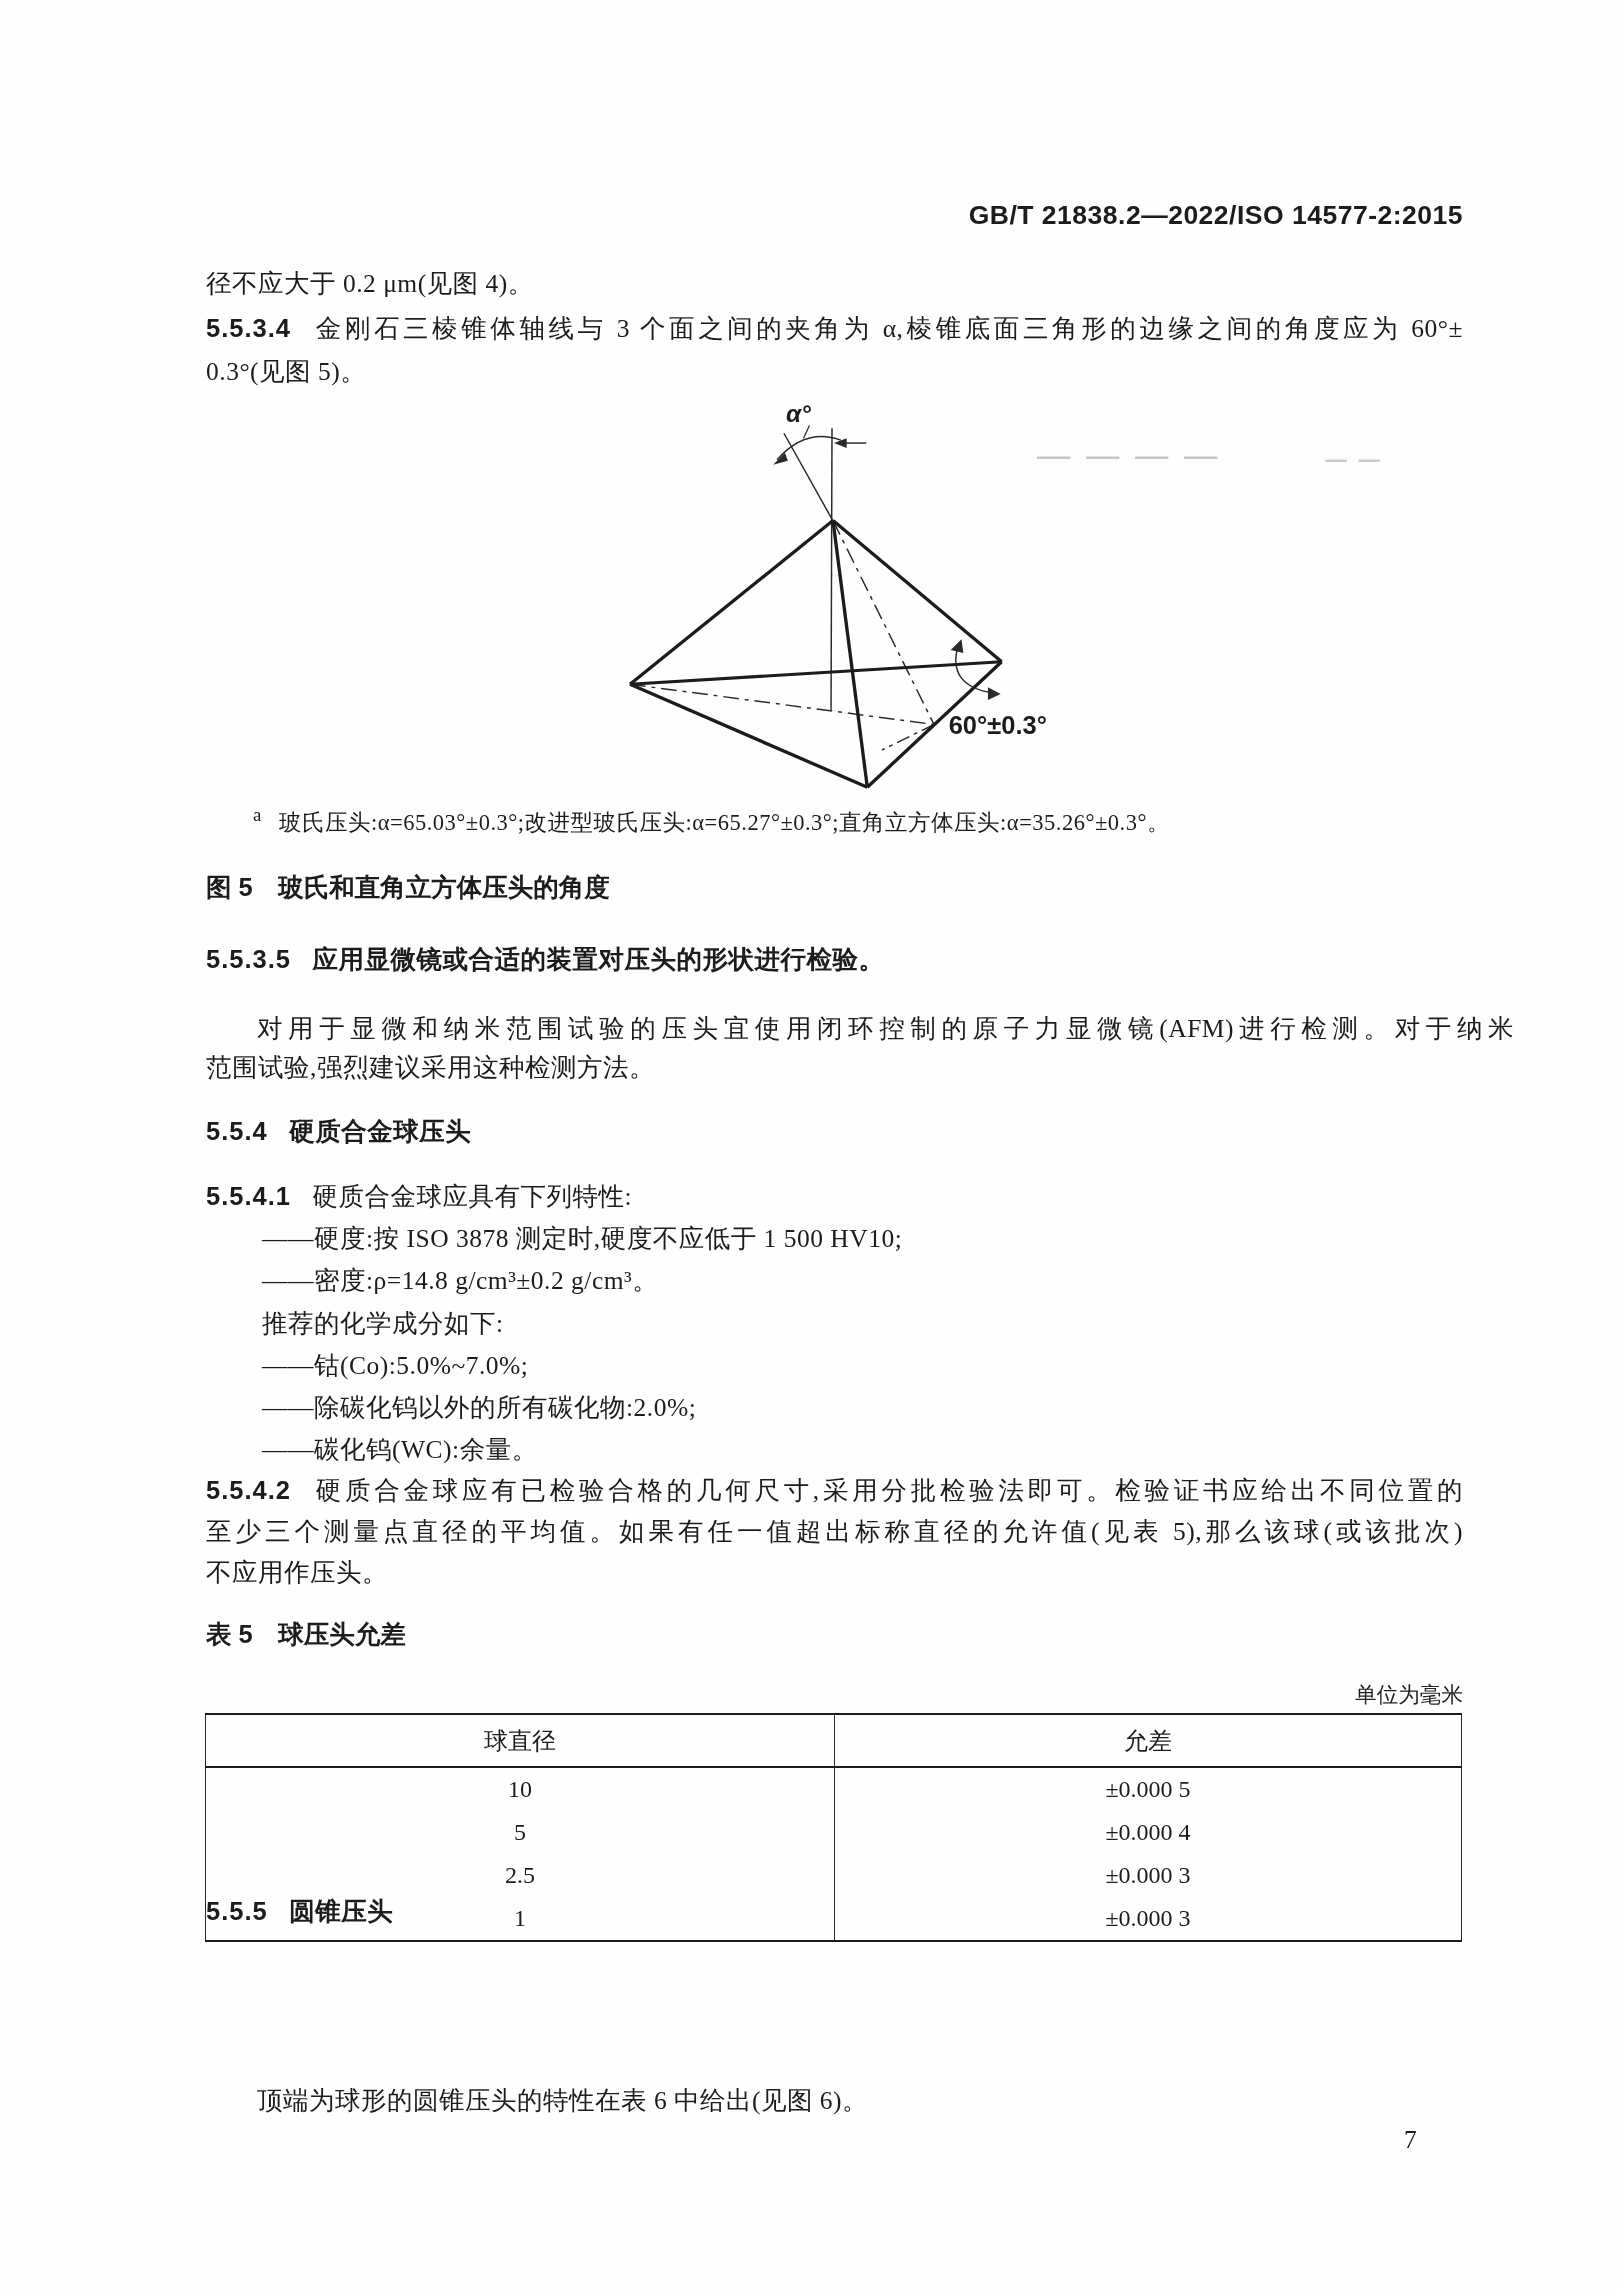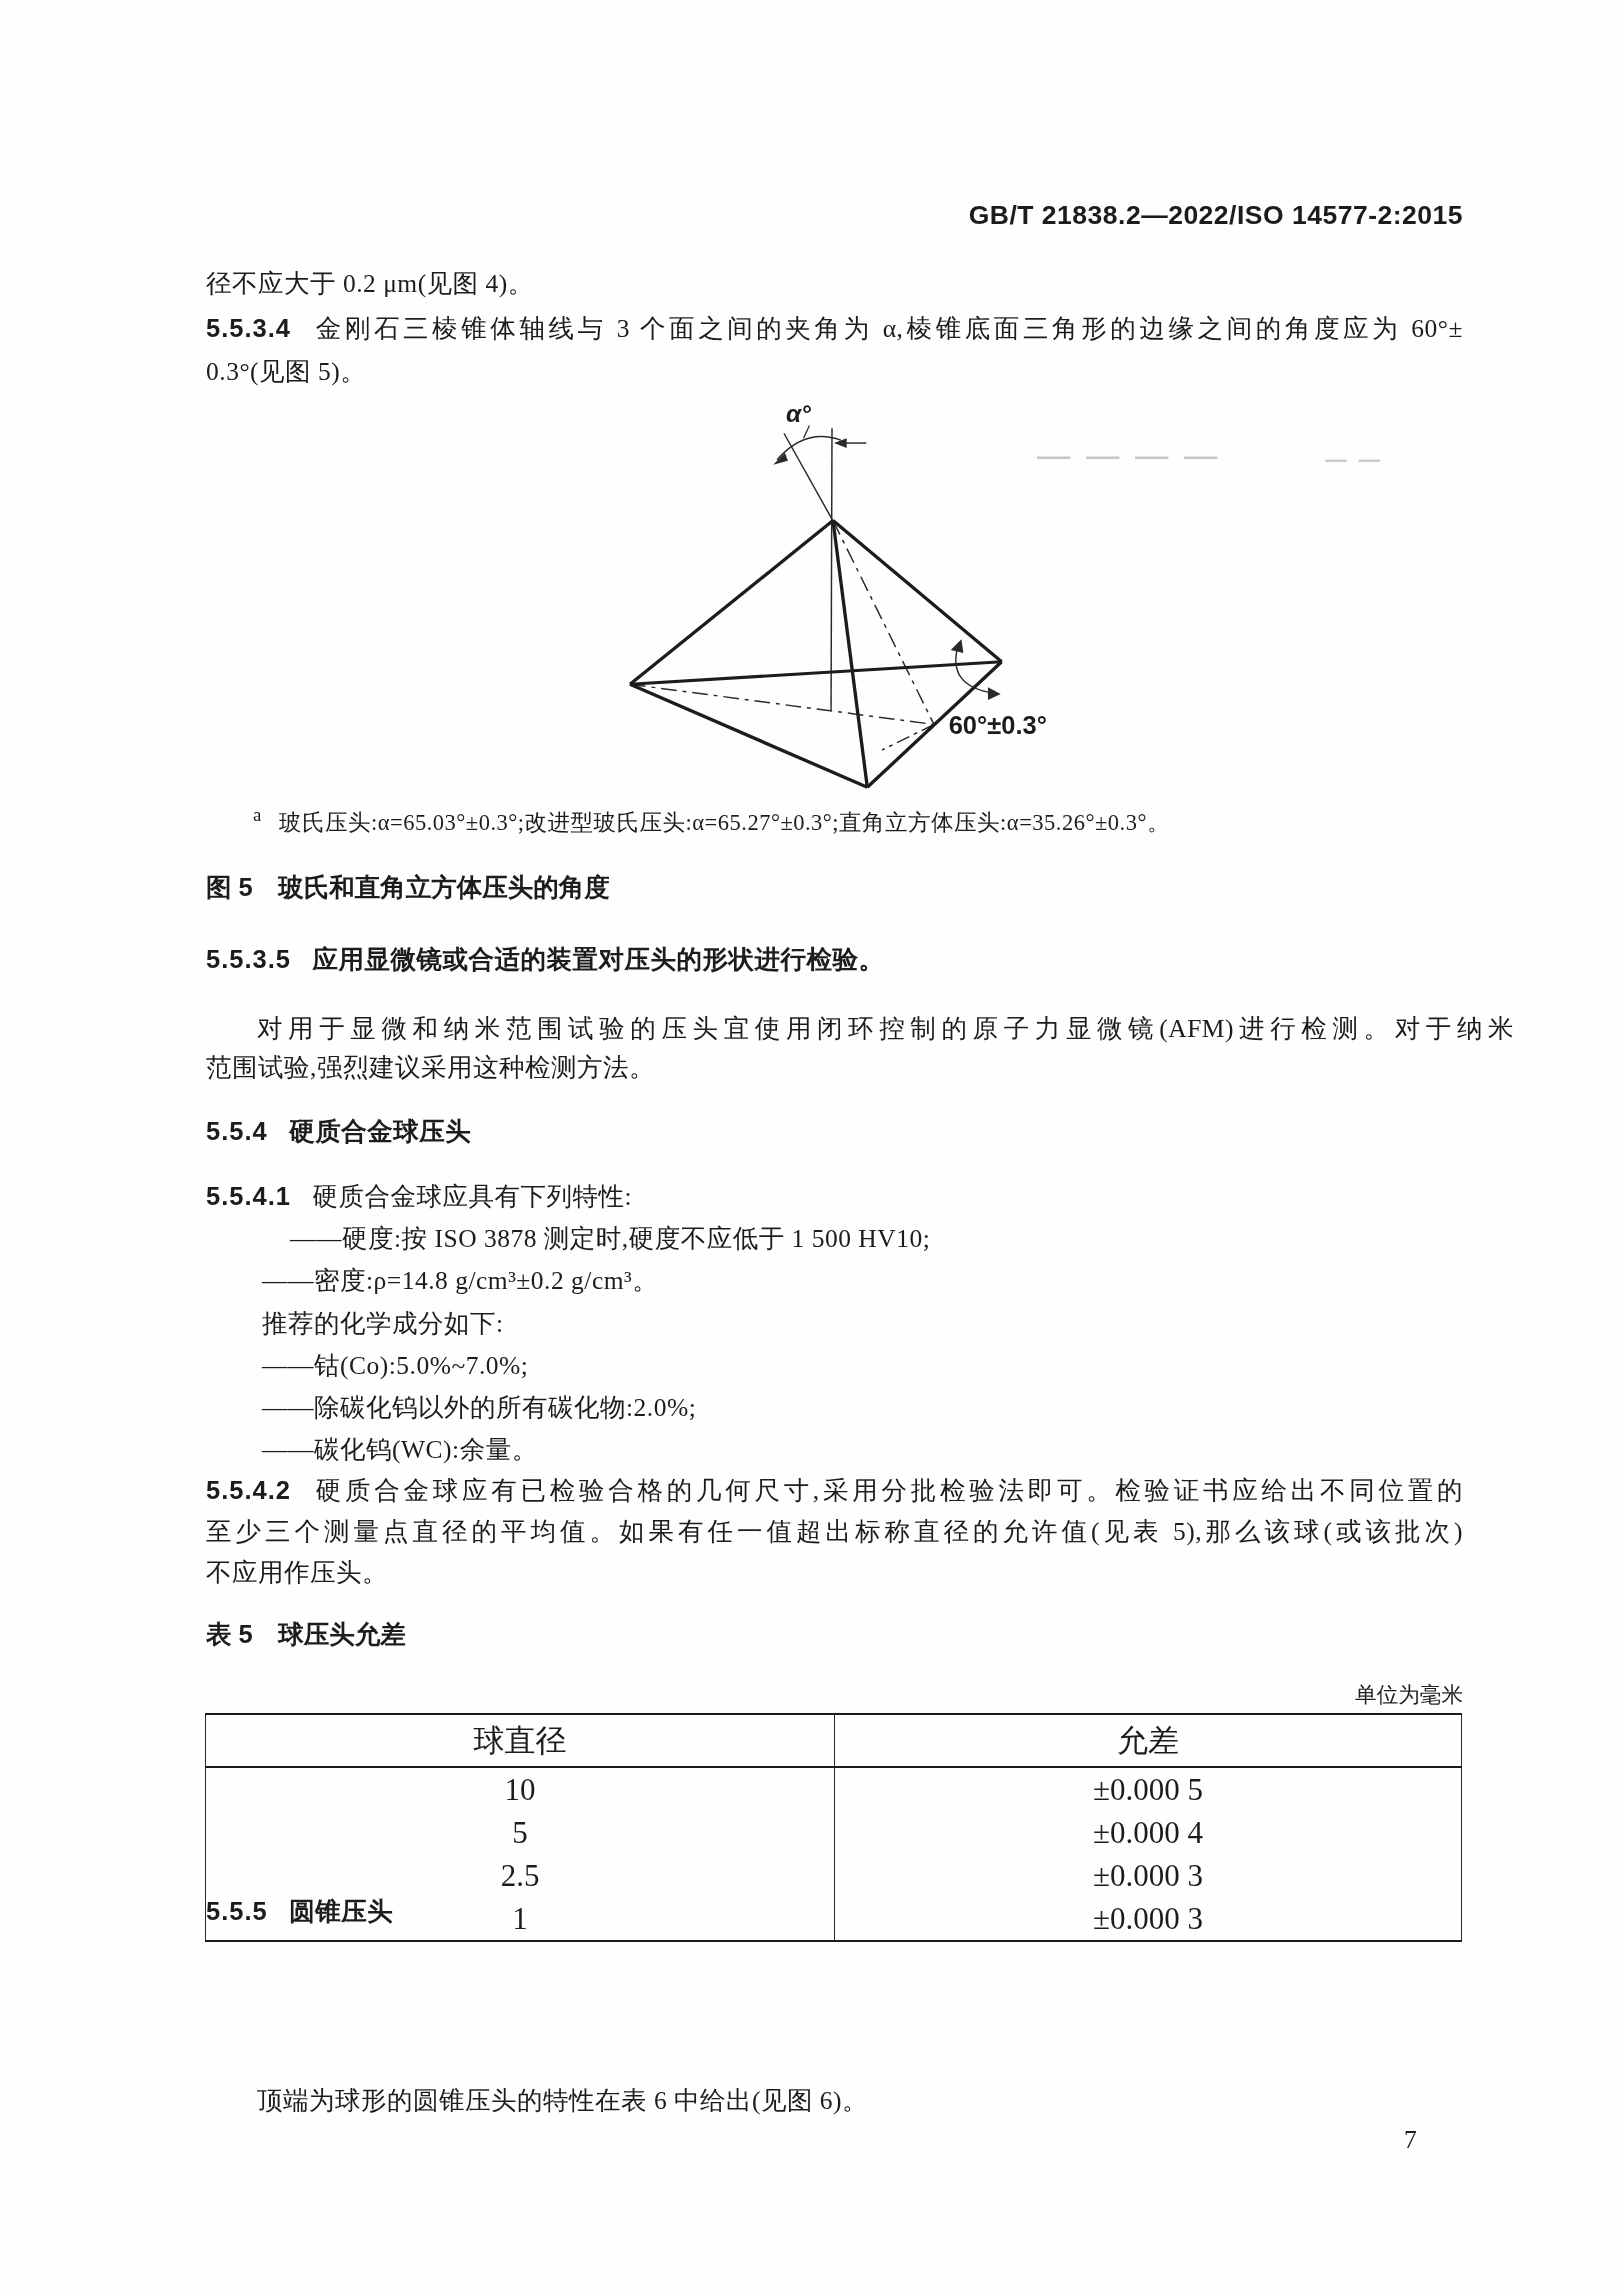"——硬度:按 ISO 3878 测定时,硬度不应低于 1" div.abs { margin-left: 28px -> none }
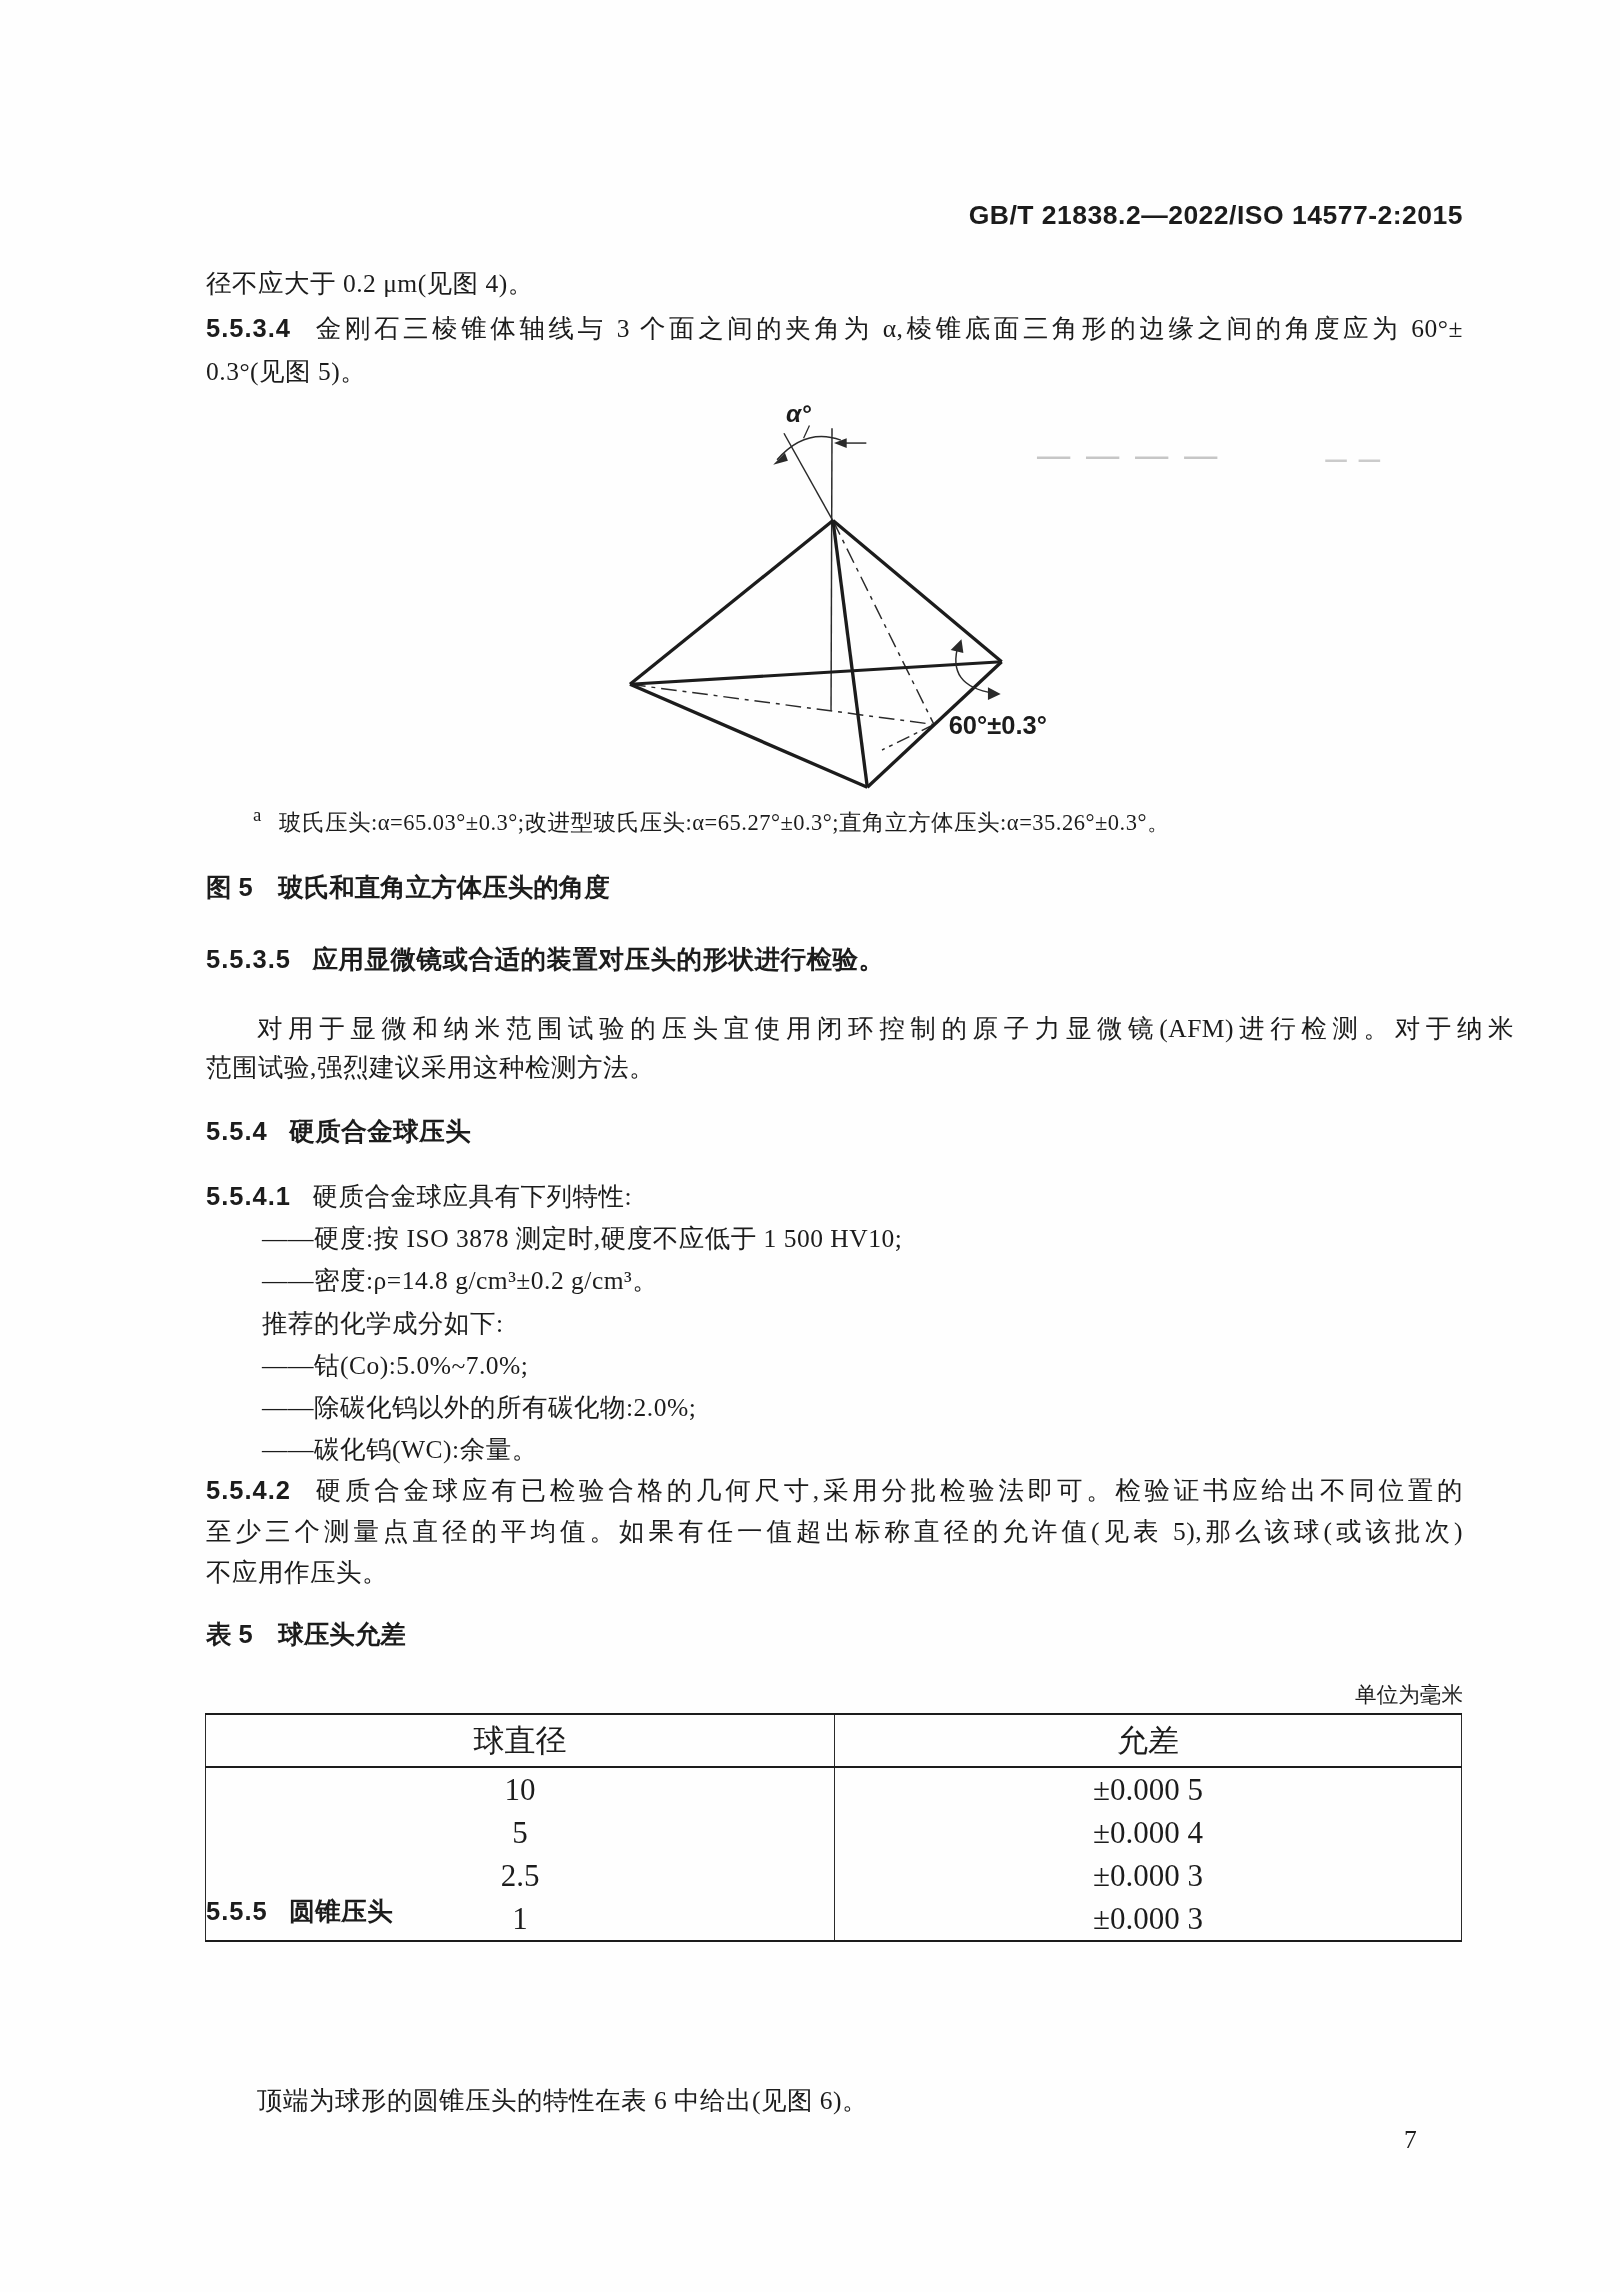"球直径" table.t5 td,table.t5 th { font-size: 31px -> 24px }
